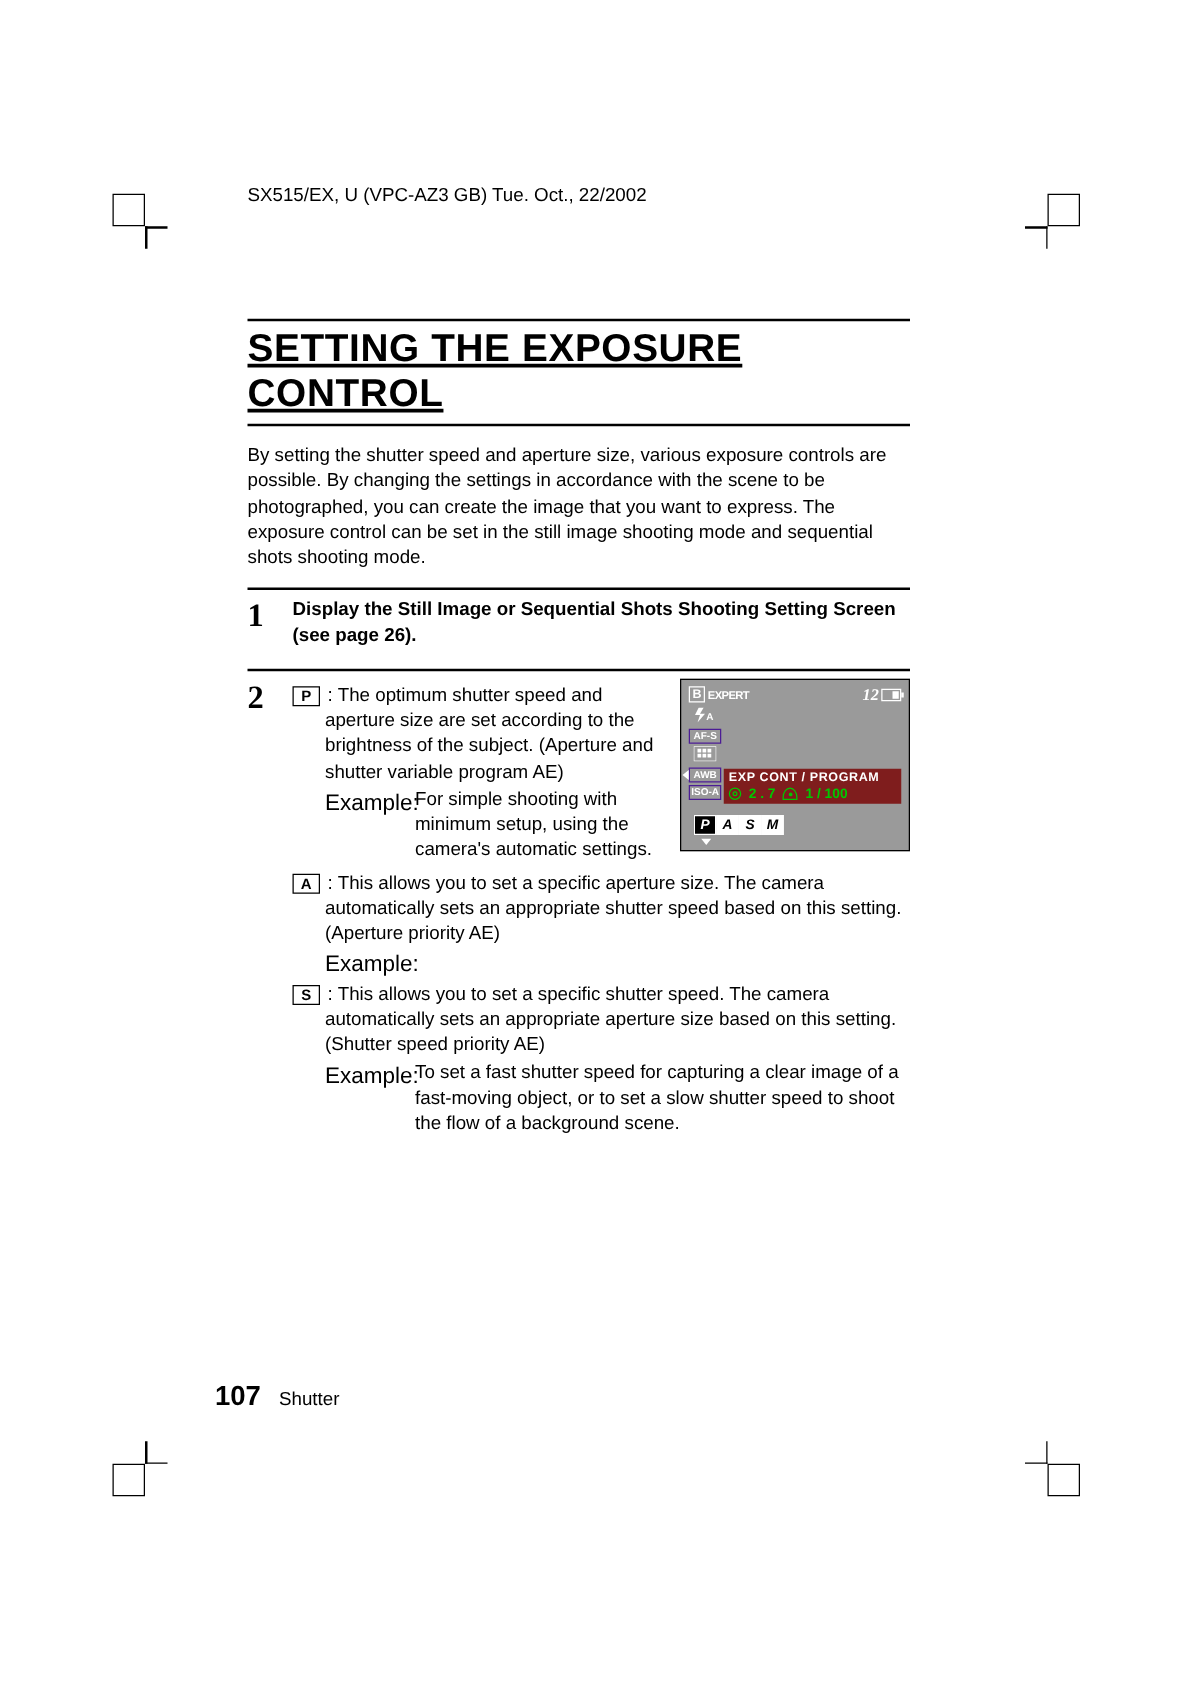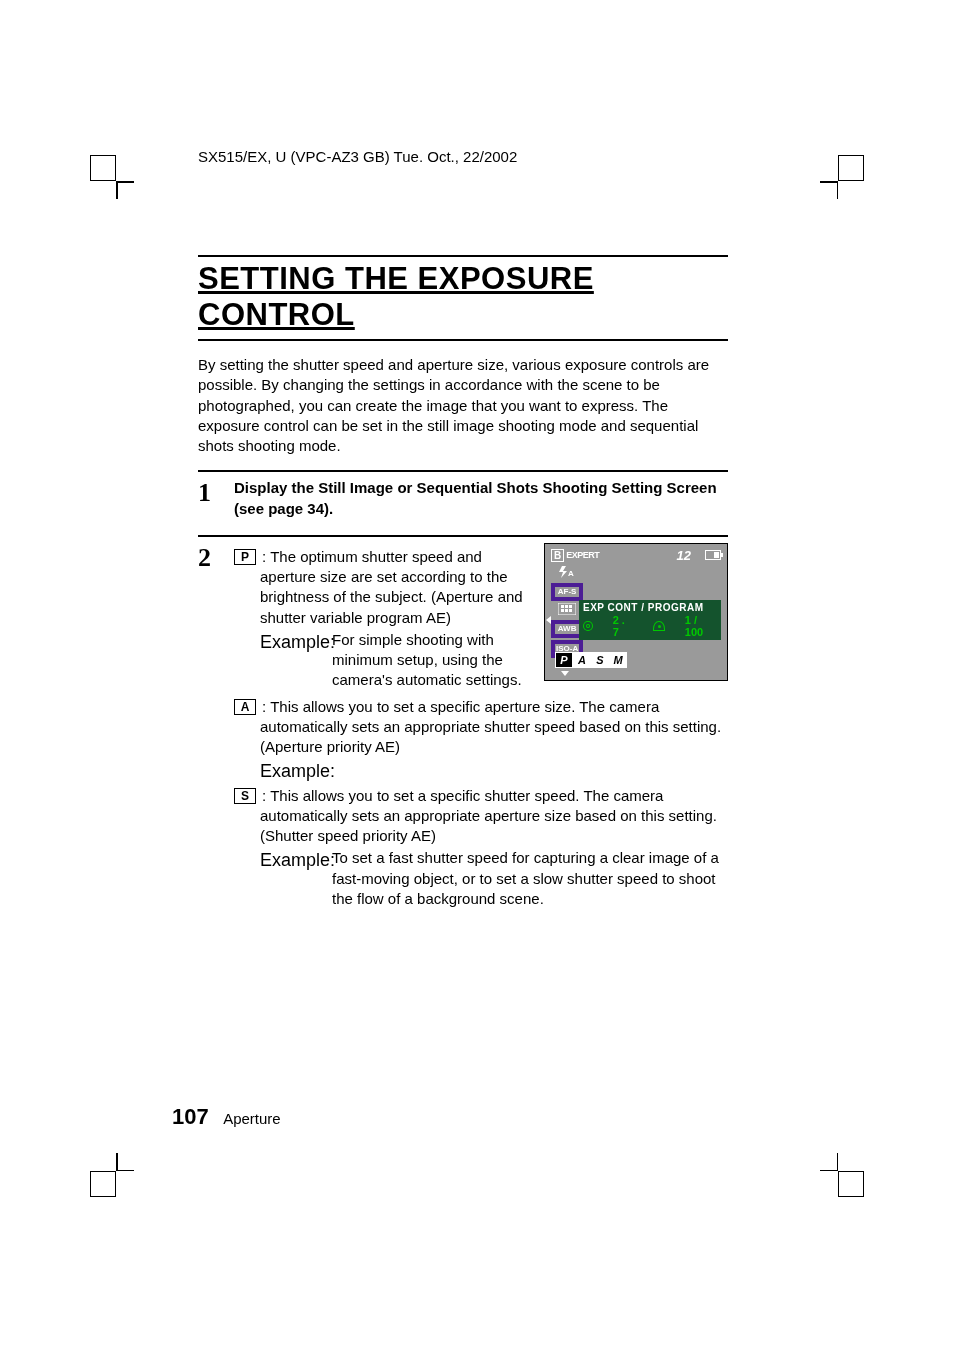"Display the Still Image or" div.step-title { text: 34 -> 26 }
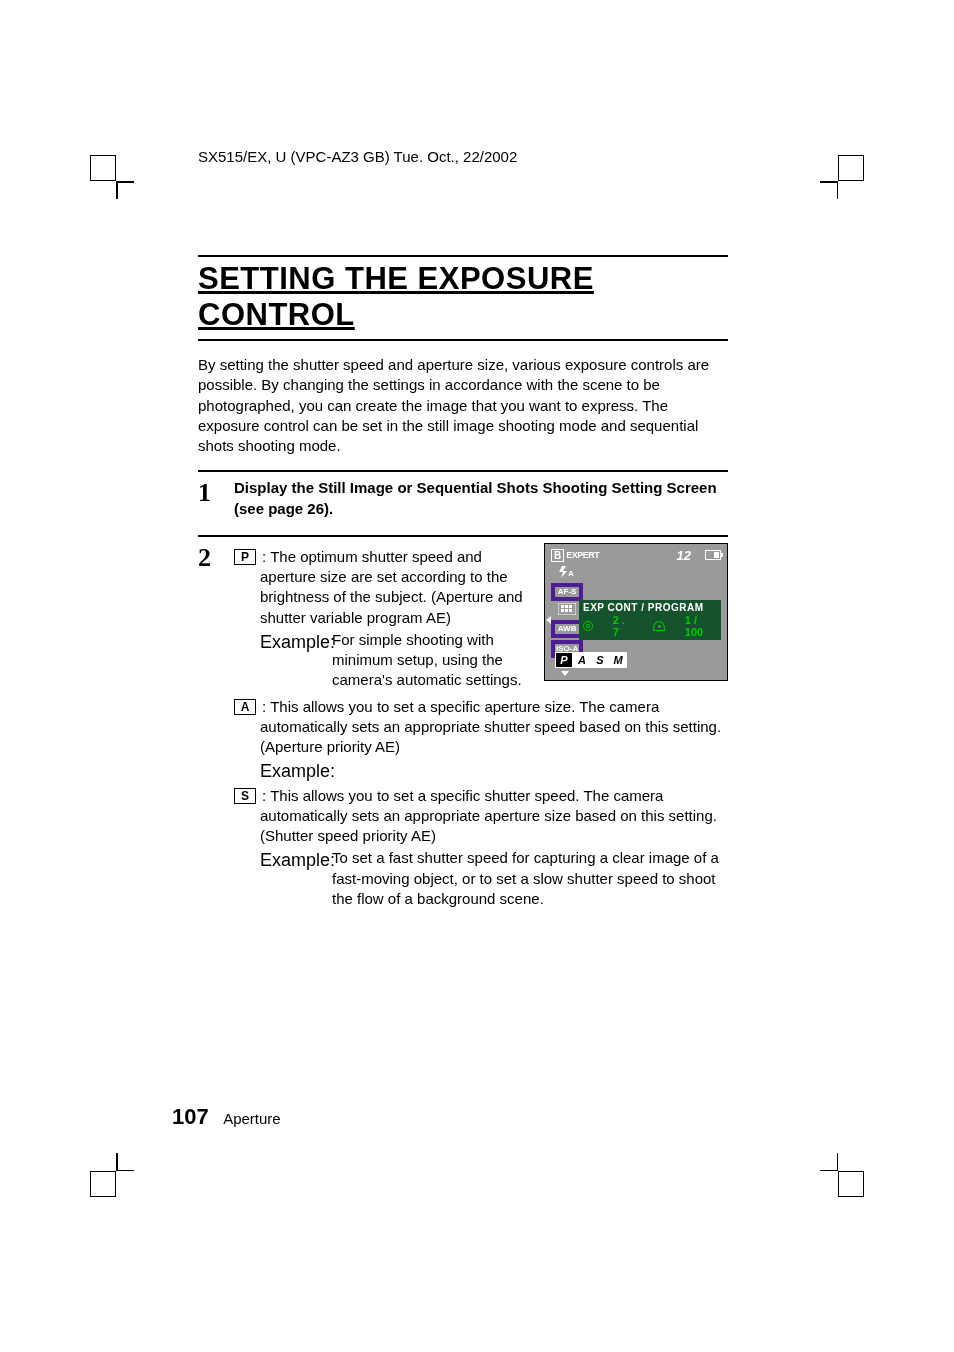"12" .lcd-12 { font-family: none -> Liberation Serif, serif; margin-right: 14px -> 2px }
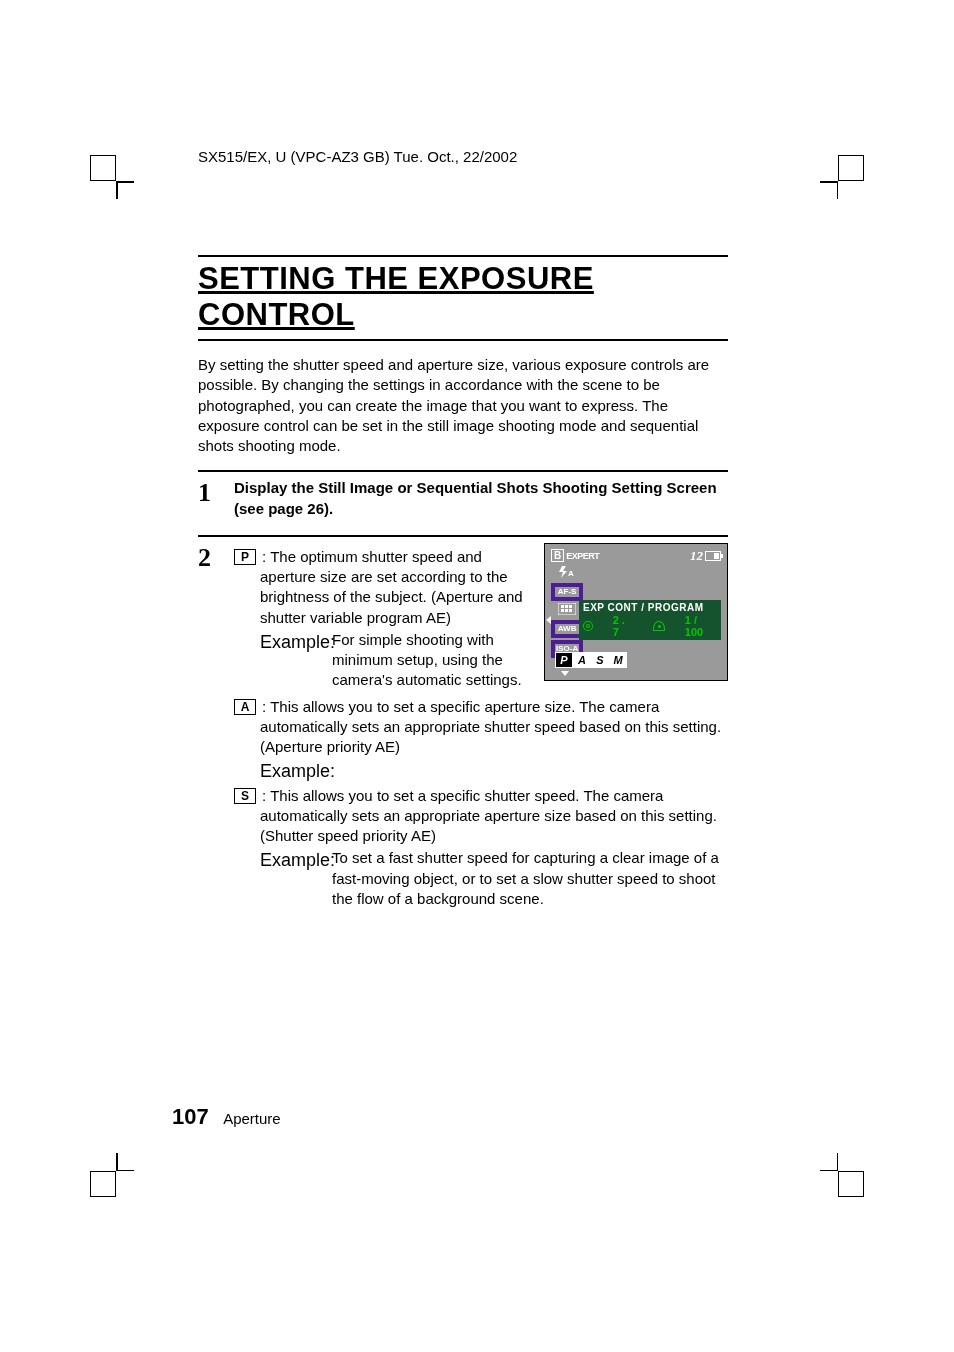"AF-S" .lcd-side-item { border: 4px solid #4c1d95 -> 1px solid #4c1d95 }
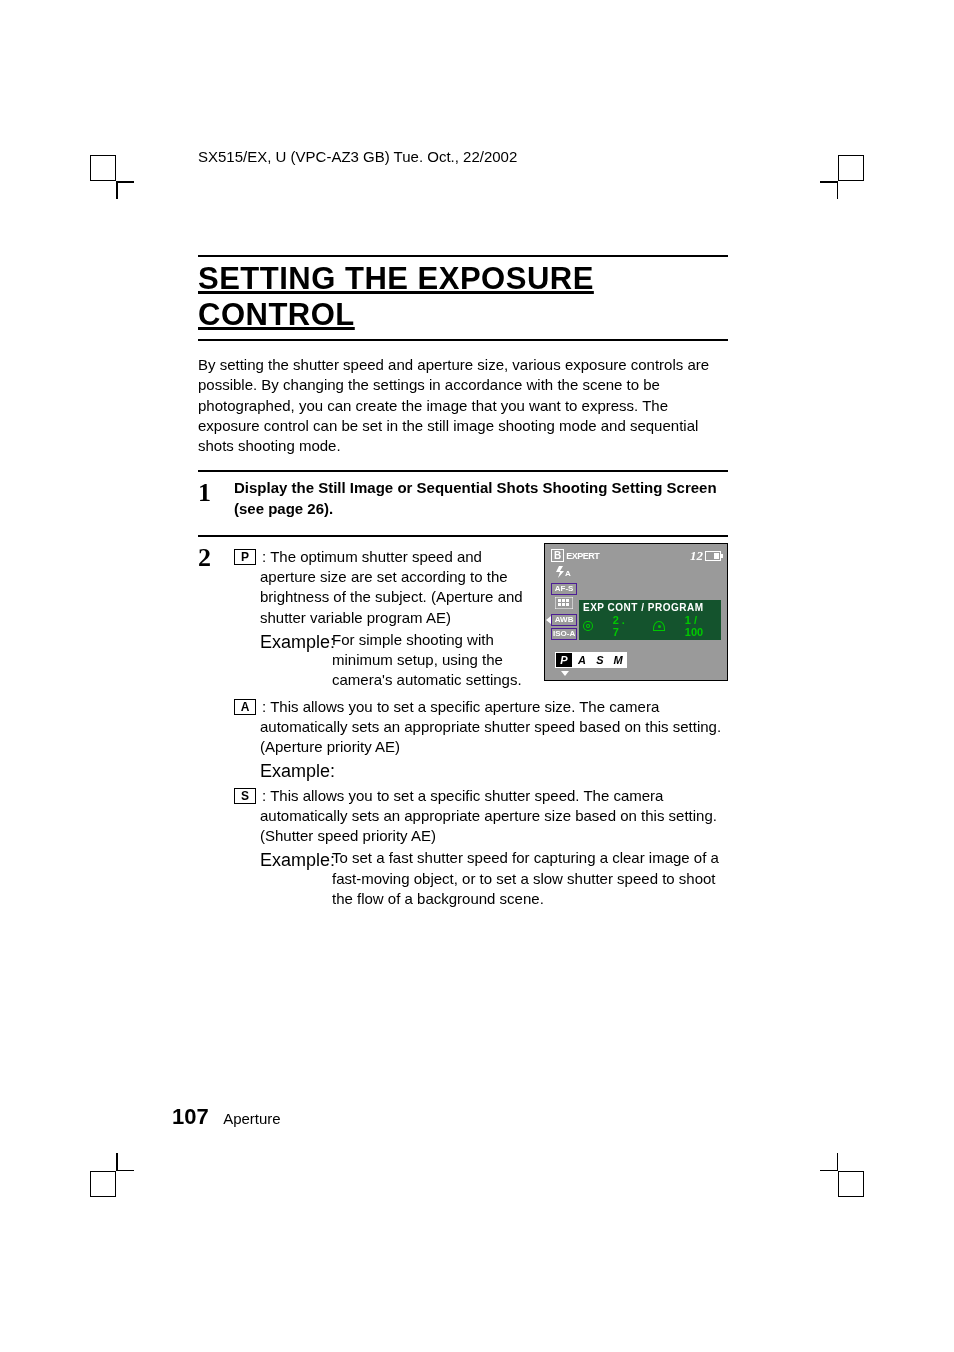"EXP CONT / PROGRAM" .lcd-blackbar { background: #14532d -> #7f1d1d; top: 56px -> 71px }
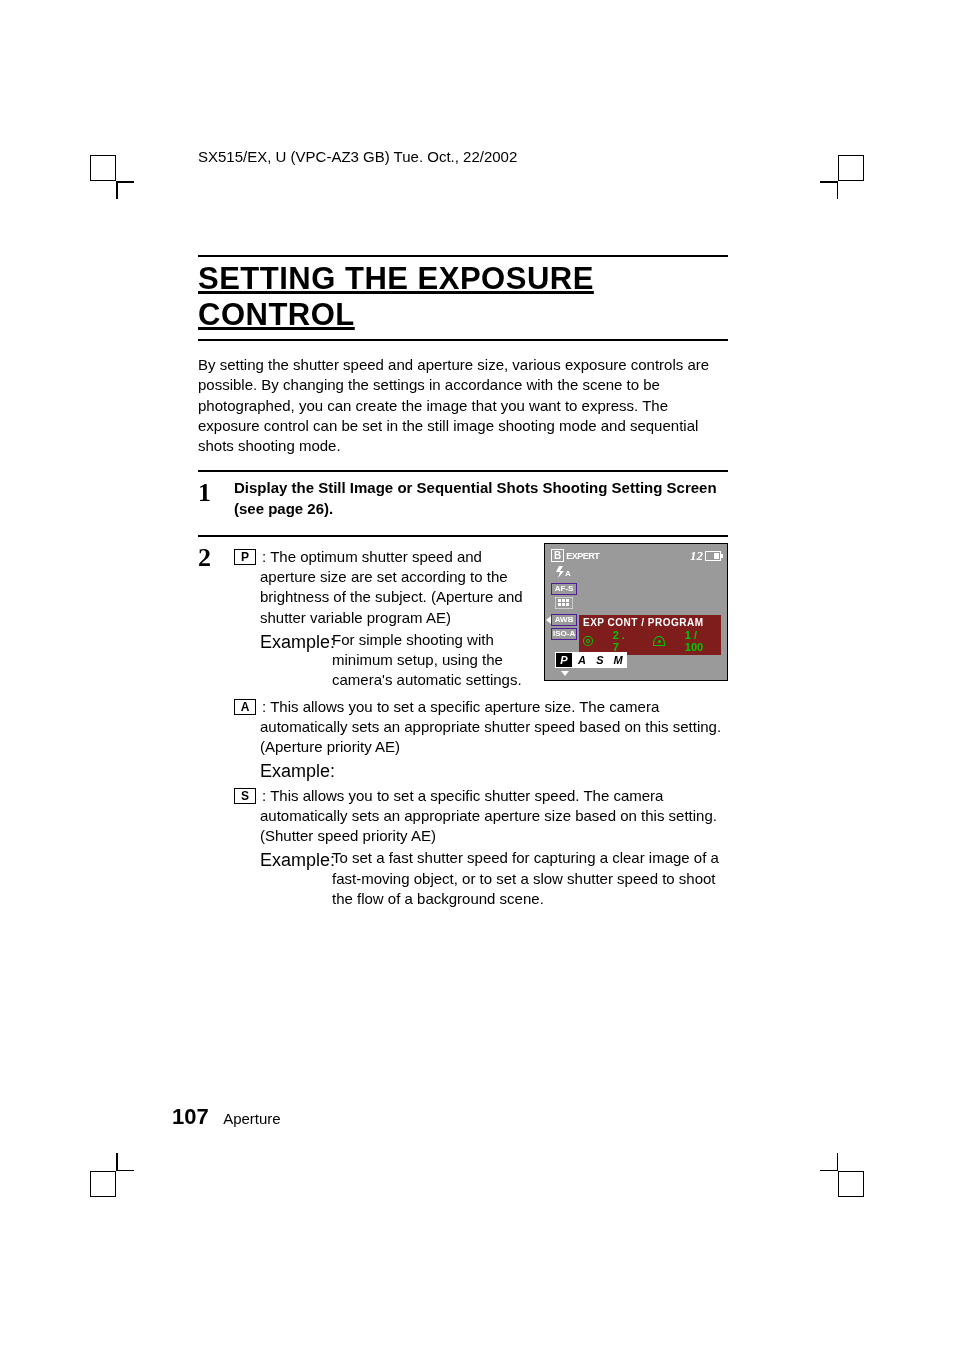"2 . 7" .lcd-values { gap: 20px -> 6px }
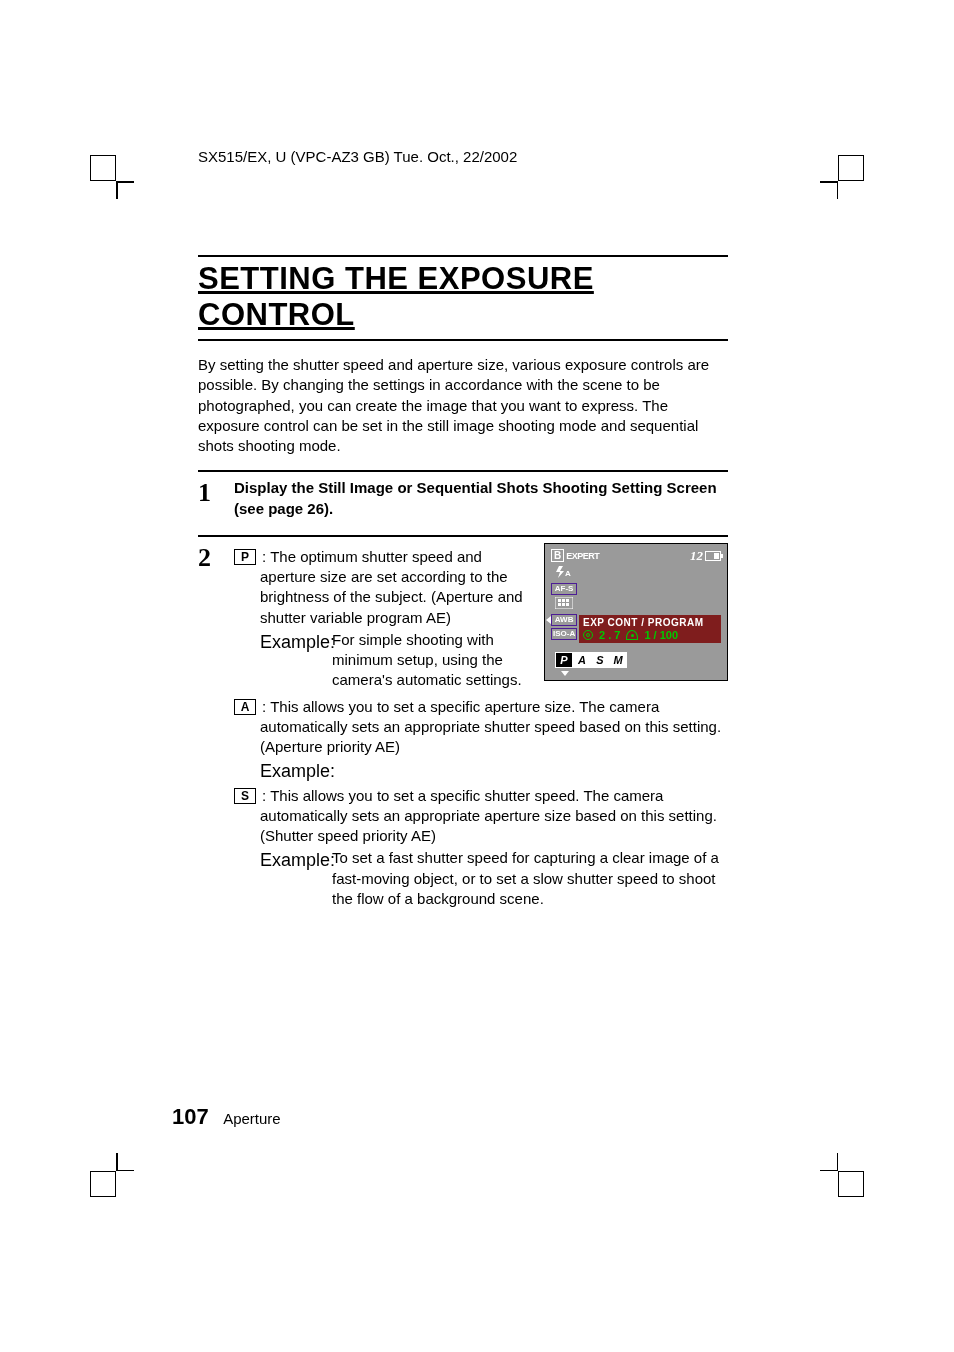"Aperture" span.lang { text: Aperture -> Shutter }
